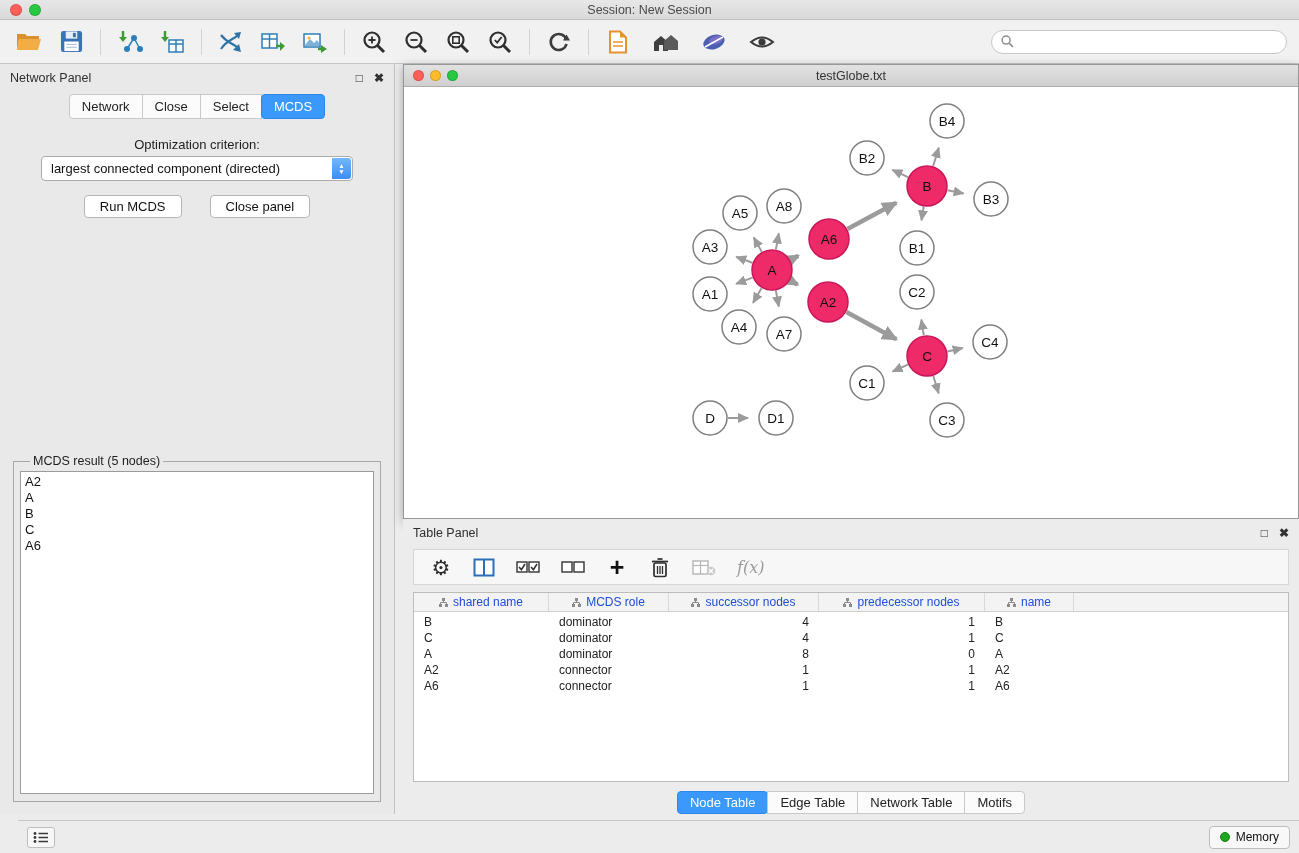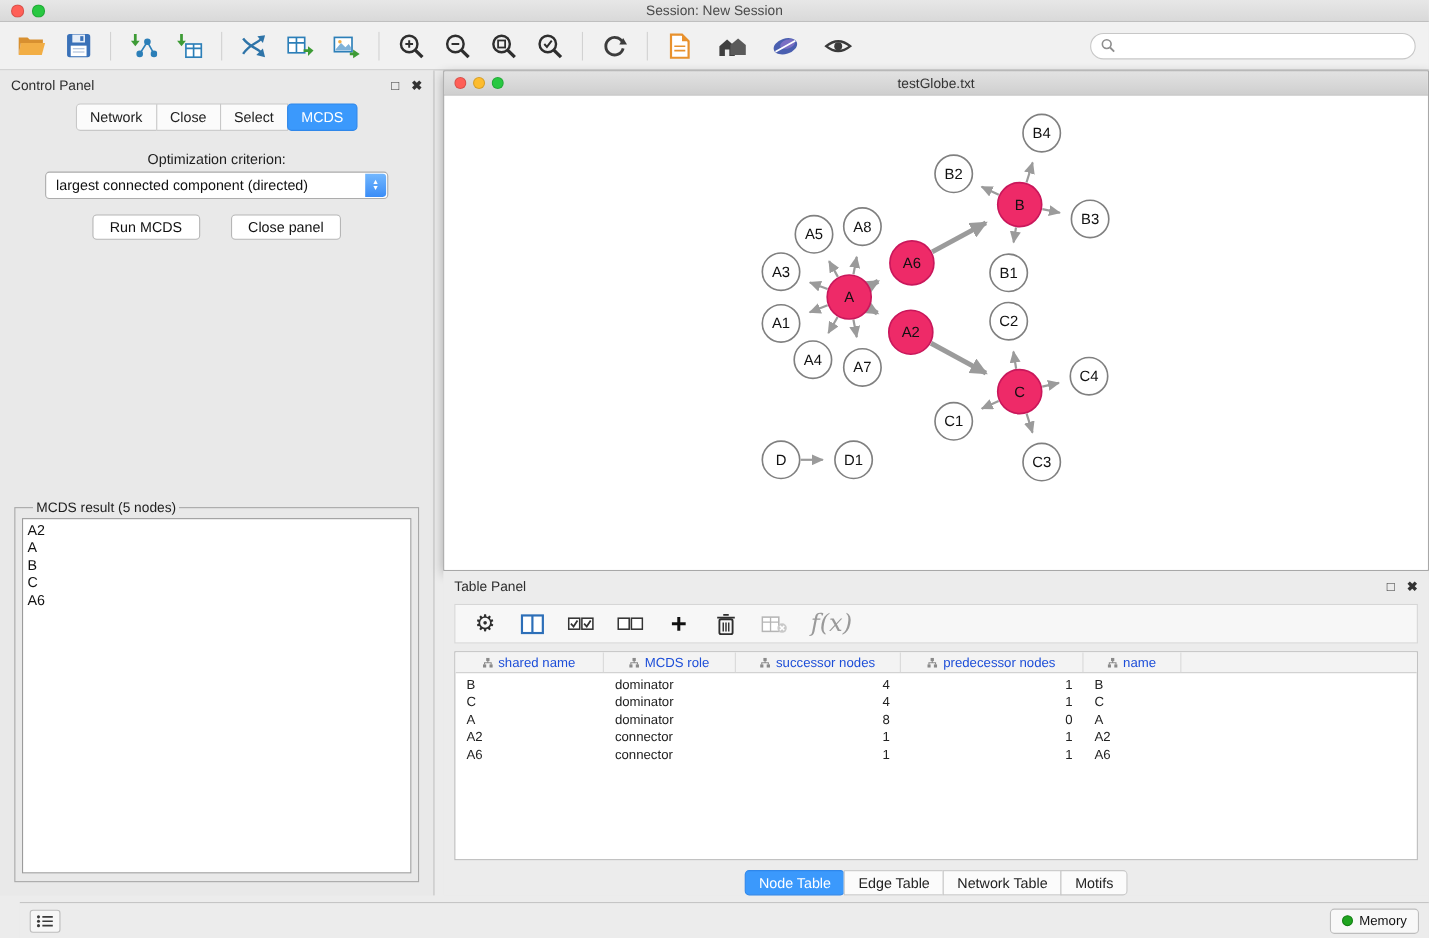"Control Panel" span { text: Control -> Network }
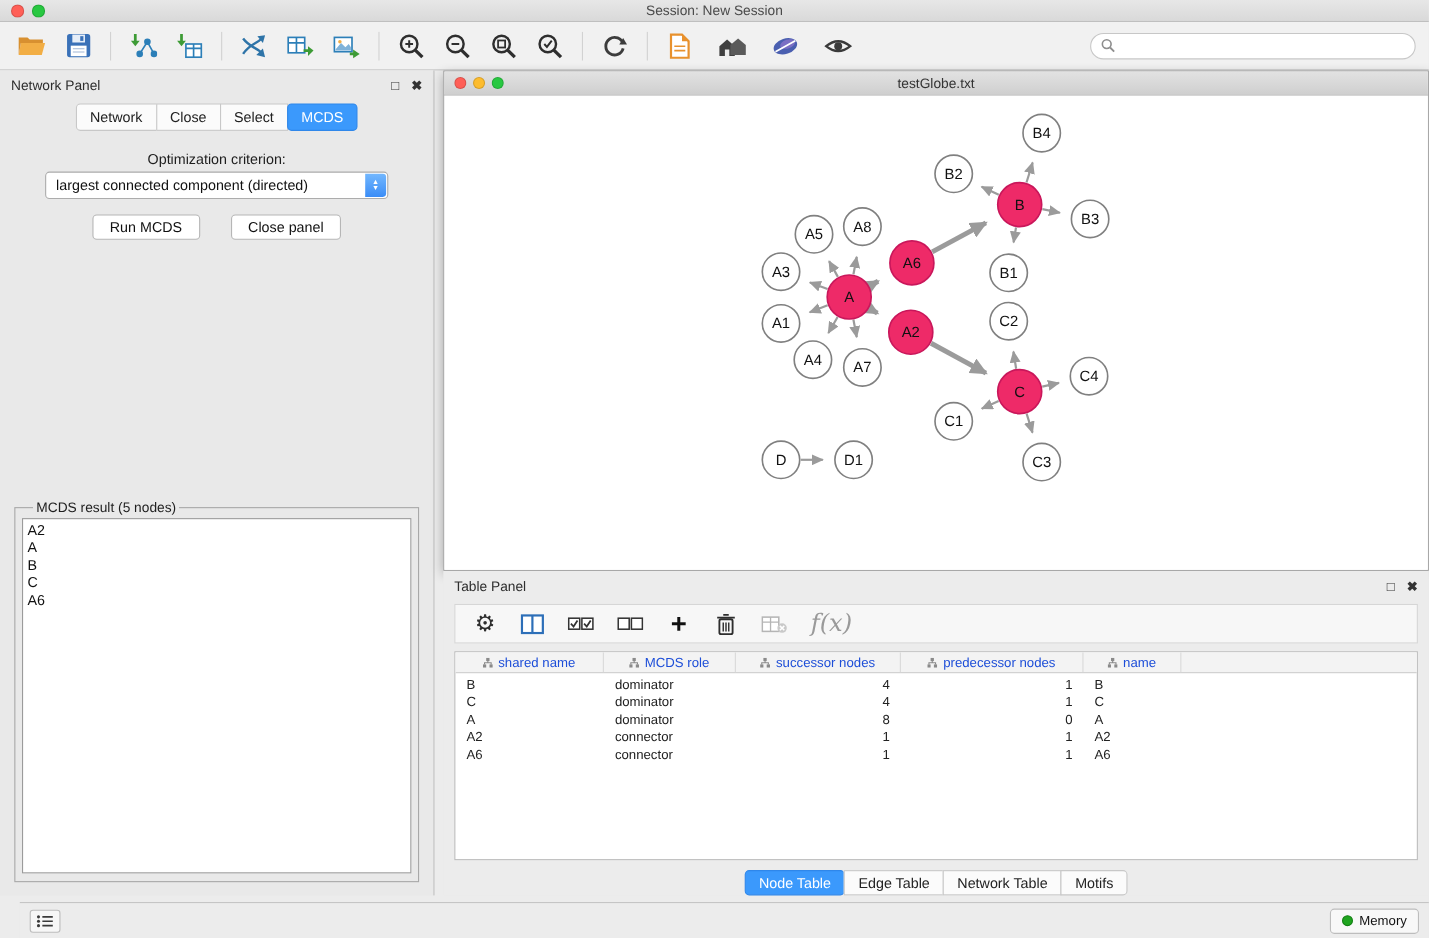"f(x)" .fx-label { font-size: 22px -> 16px }
